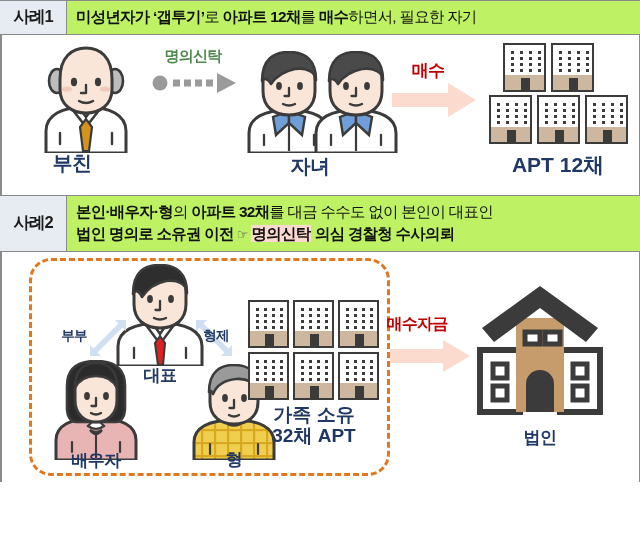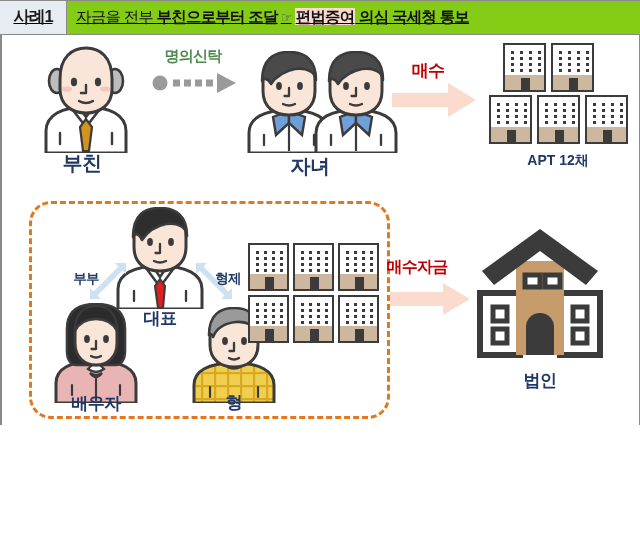"사례1" .case-head { background: #84cc16 -> #bef264; text-decoration: underline -> none }
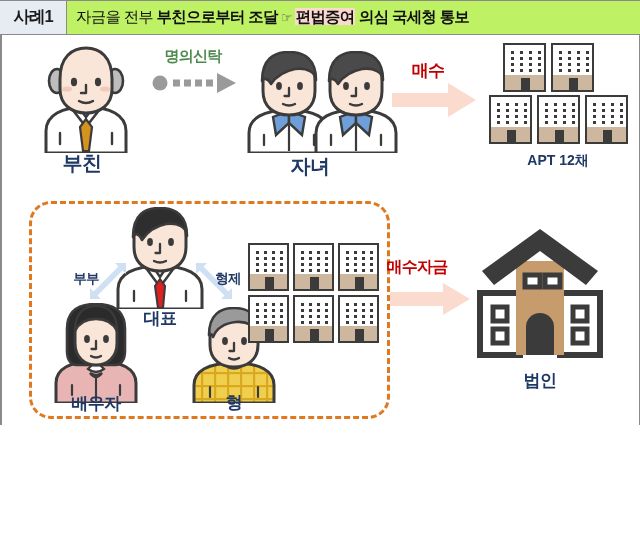"미성년자가 ‘갭투기’로 아파트 12채를 매수하면서," span.ln { html: none -> <span><span>미성년자가 </span><span>‘갭투기’</span><span>로 </span><span>아파트 12채</span><span>를 </span><span>매수</span><span>하면서, 필요한 자기</span></span> }
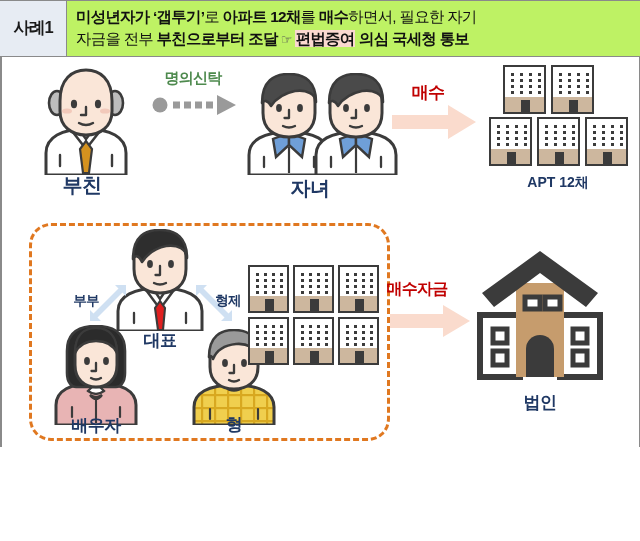"자금을 전부 부친으로부터 조달 ☞" span.ln { html: <span><span>자금을 전부 </span><span>부친으로부터 조달</span><span>☞</span><span>편법증여</span><span> 의심 국세청 통보</span></span> -> none }
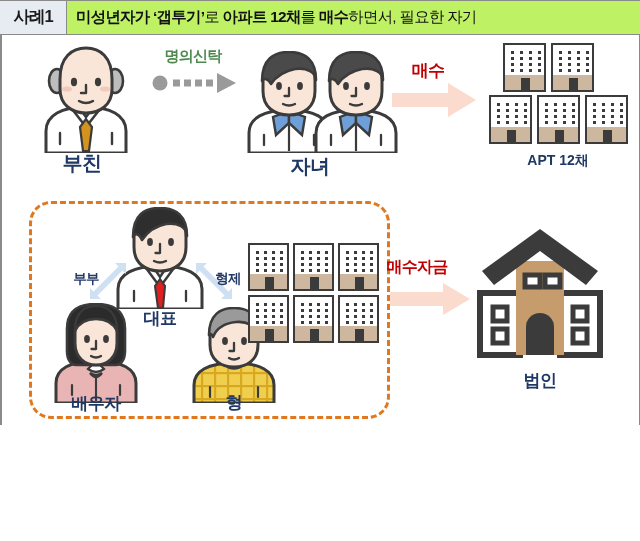"부친" div.name-label { left: 82px -> 72px }
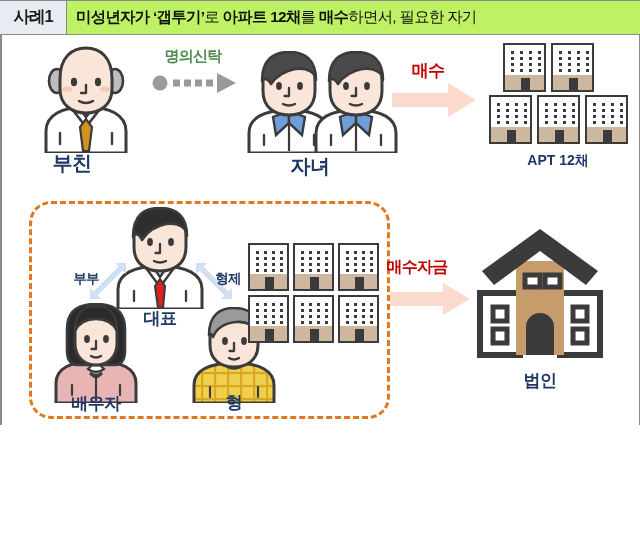"APT 12채" .apt-caption { font-size: 14px -> 21px }
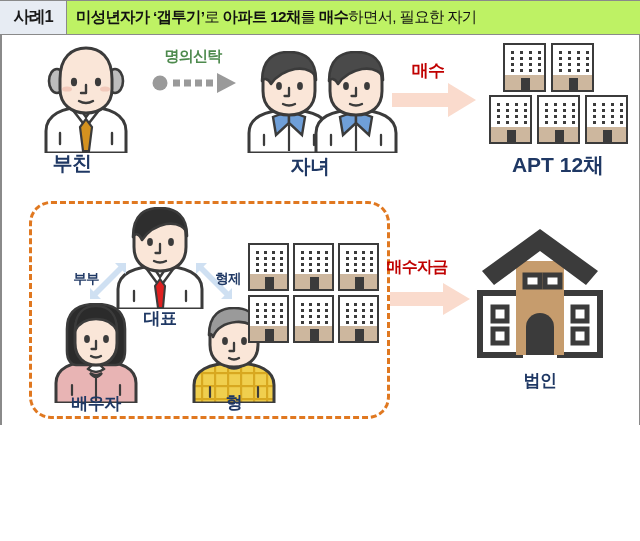"사례2" div.case-head { html: none -> <div> <div>사례2</div> <div> <span><span>본인·배우자·형</span><span>의 </span><span>아파트 32채</span><span>를 대금 수수도 없이 본인이 대표인</span></span> <span><span>법인 명의로 소유권 이전</span><span>☞</span><span>명의신탁</span><span> 의심 경찰청 수사의뢰</span></span> </div> </div> }
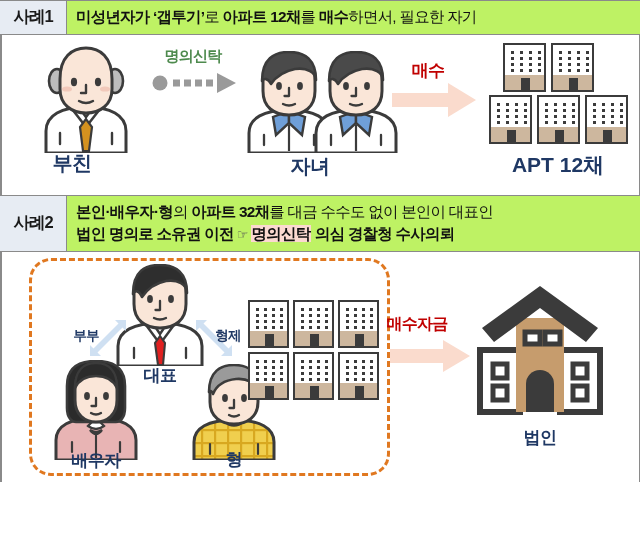"부부" div.rel-label { left: 86px -> 74px }
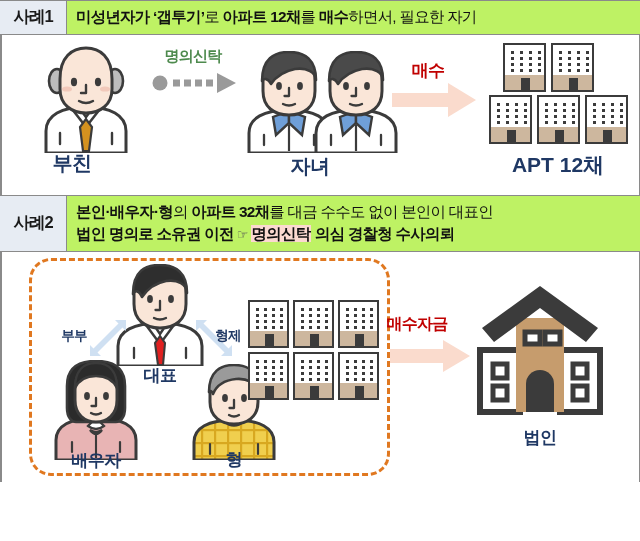"형제" div.rel-label { left: 228px -> 216px }
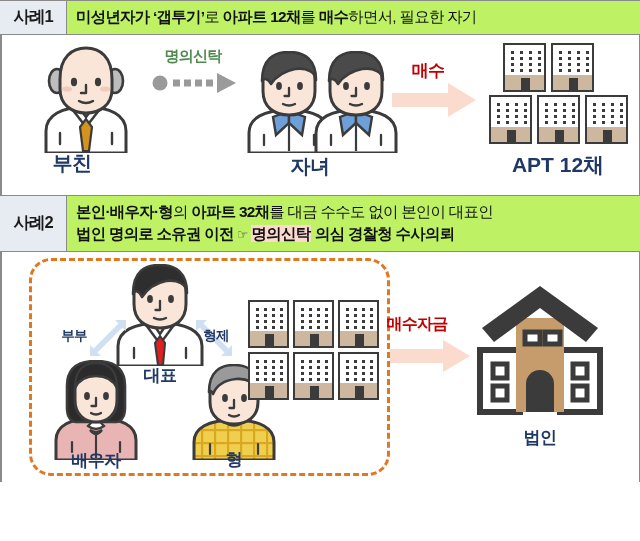"가족 소유" div.apt-caption { html: none -> <div> <span>가족 소유</span><br> <span>32채 APT</span> </div> }
